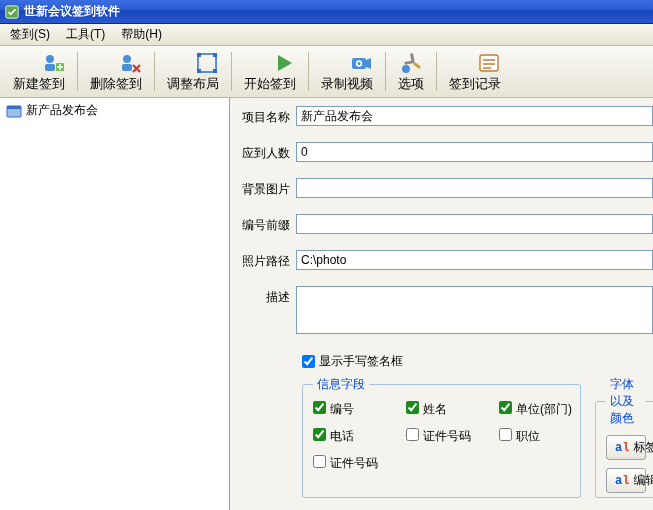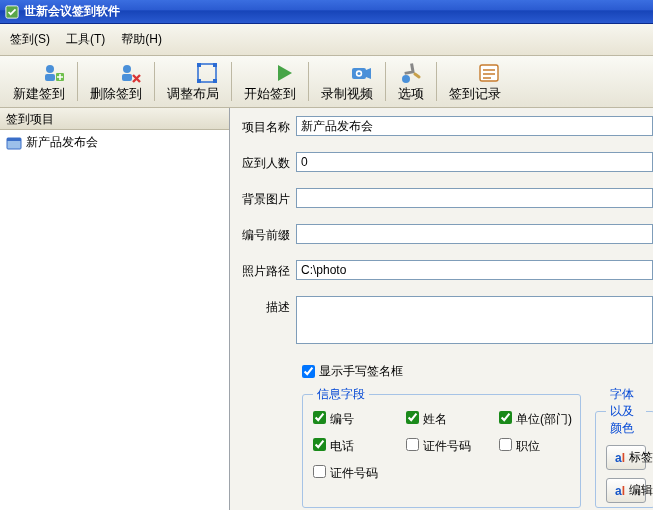"签到(S)" .menubar { height: 32px -> 22px }
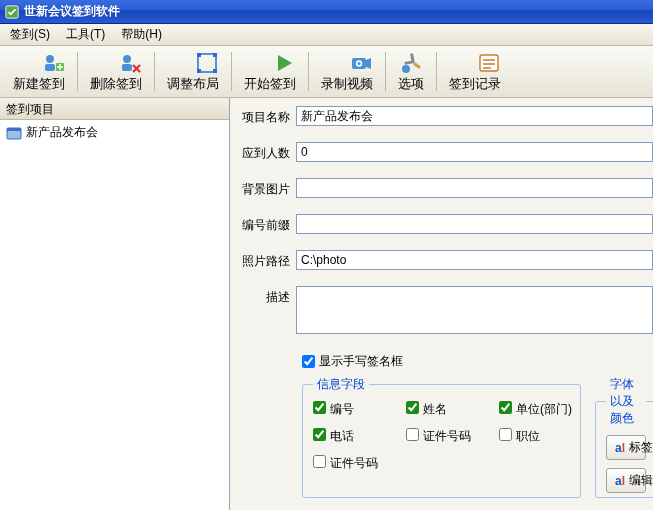"签到项目" div.sidebar-header { html: <div>签到项目</div> -> none }
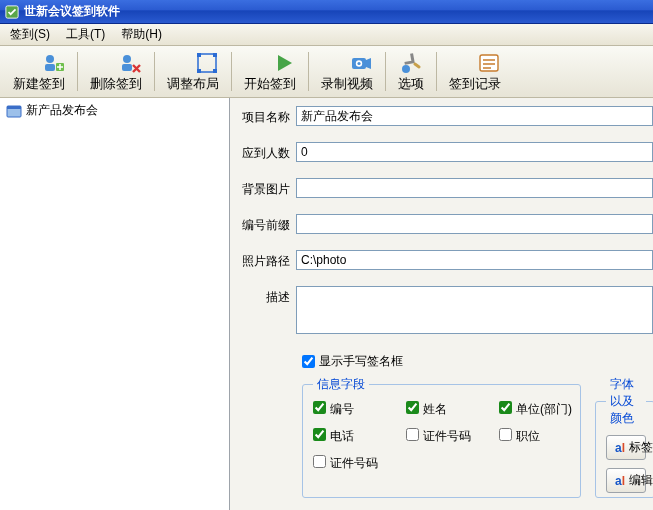"al" .sys-btn .btn-icon { font-family: Liberation Sans, sans-serif -> Liberation Mono, monospace }
